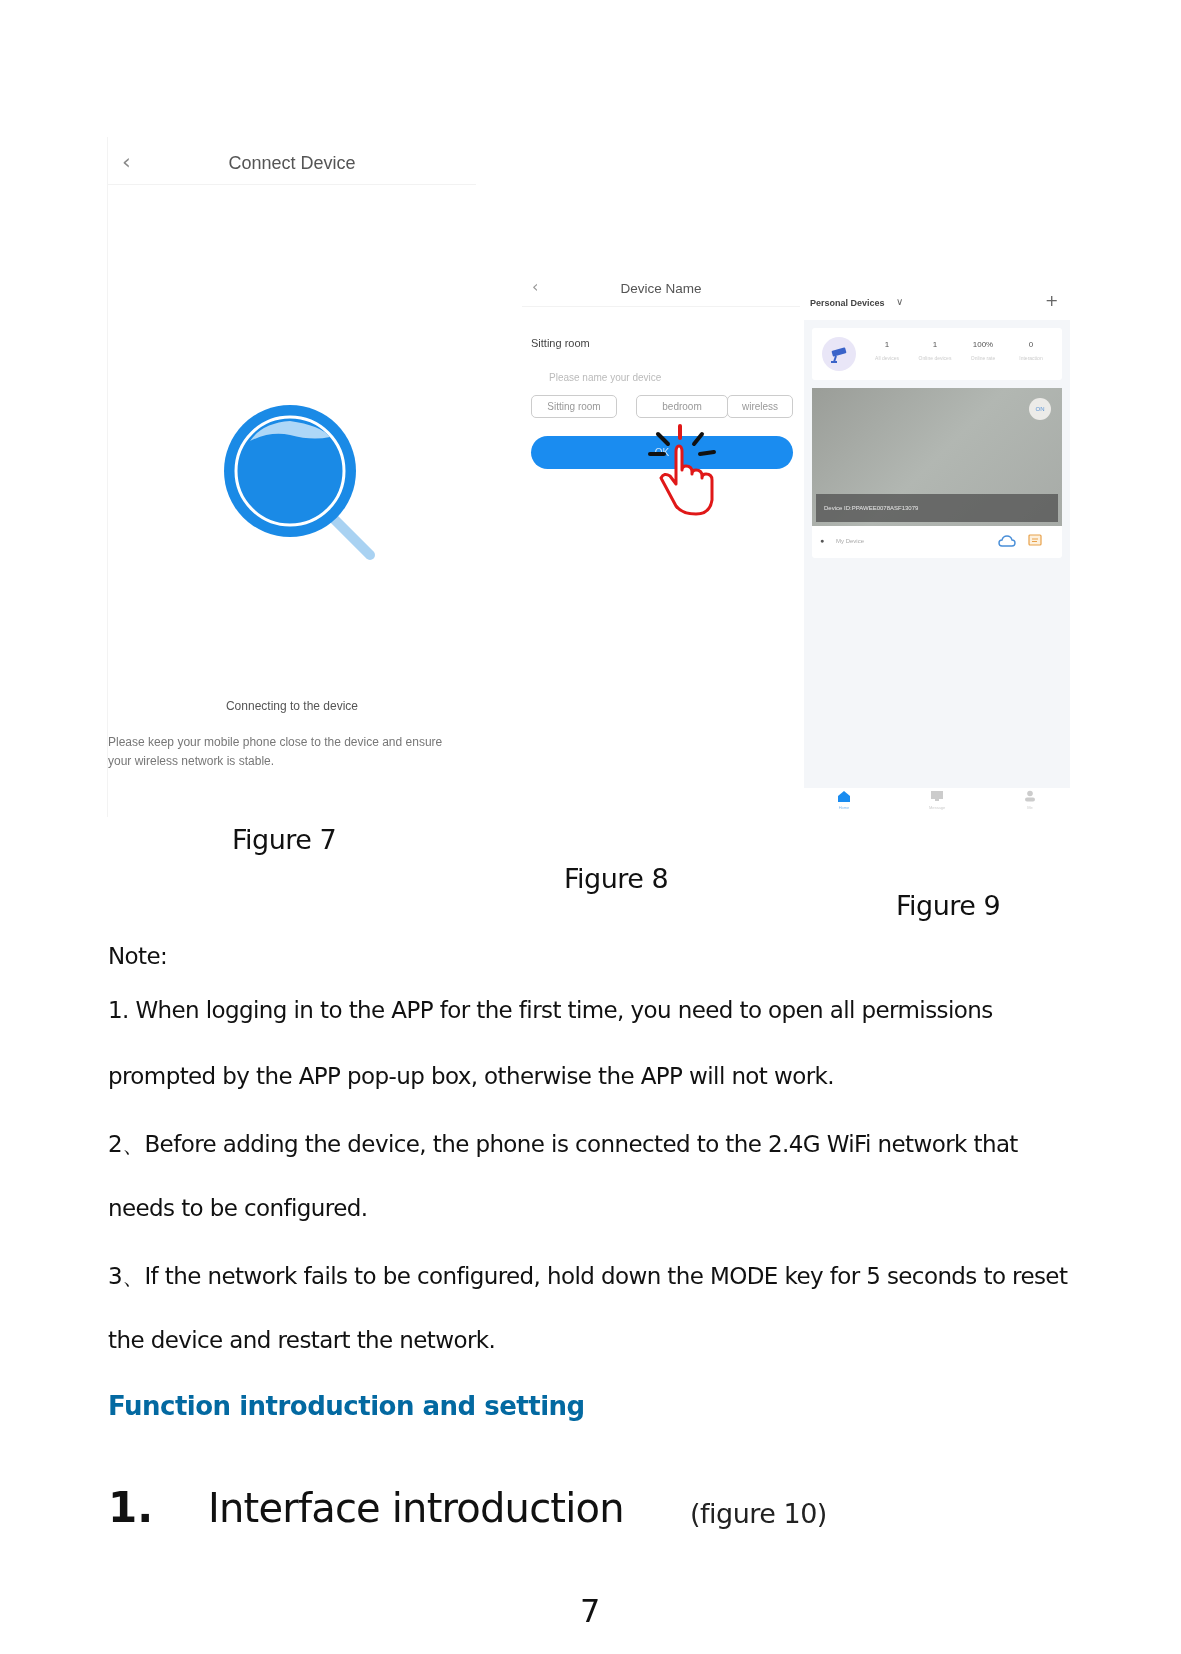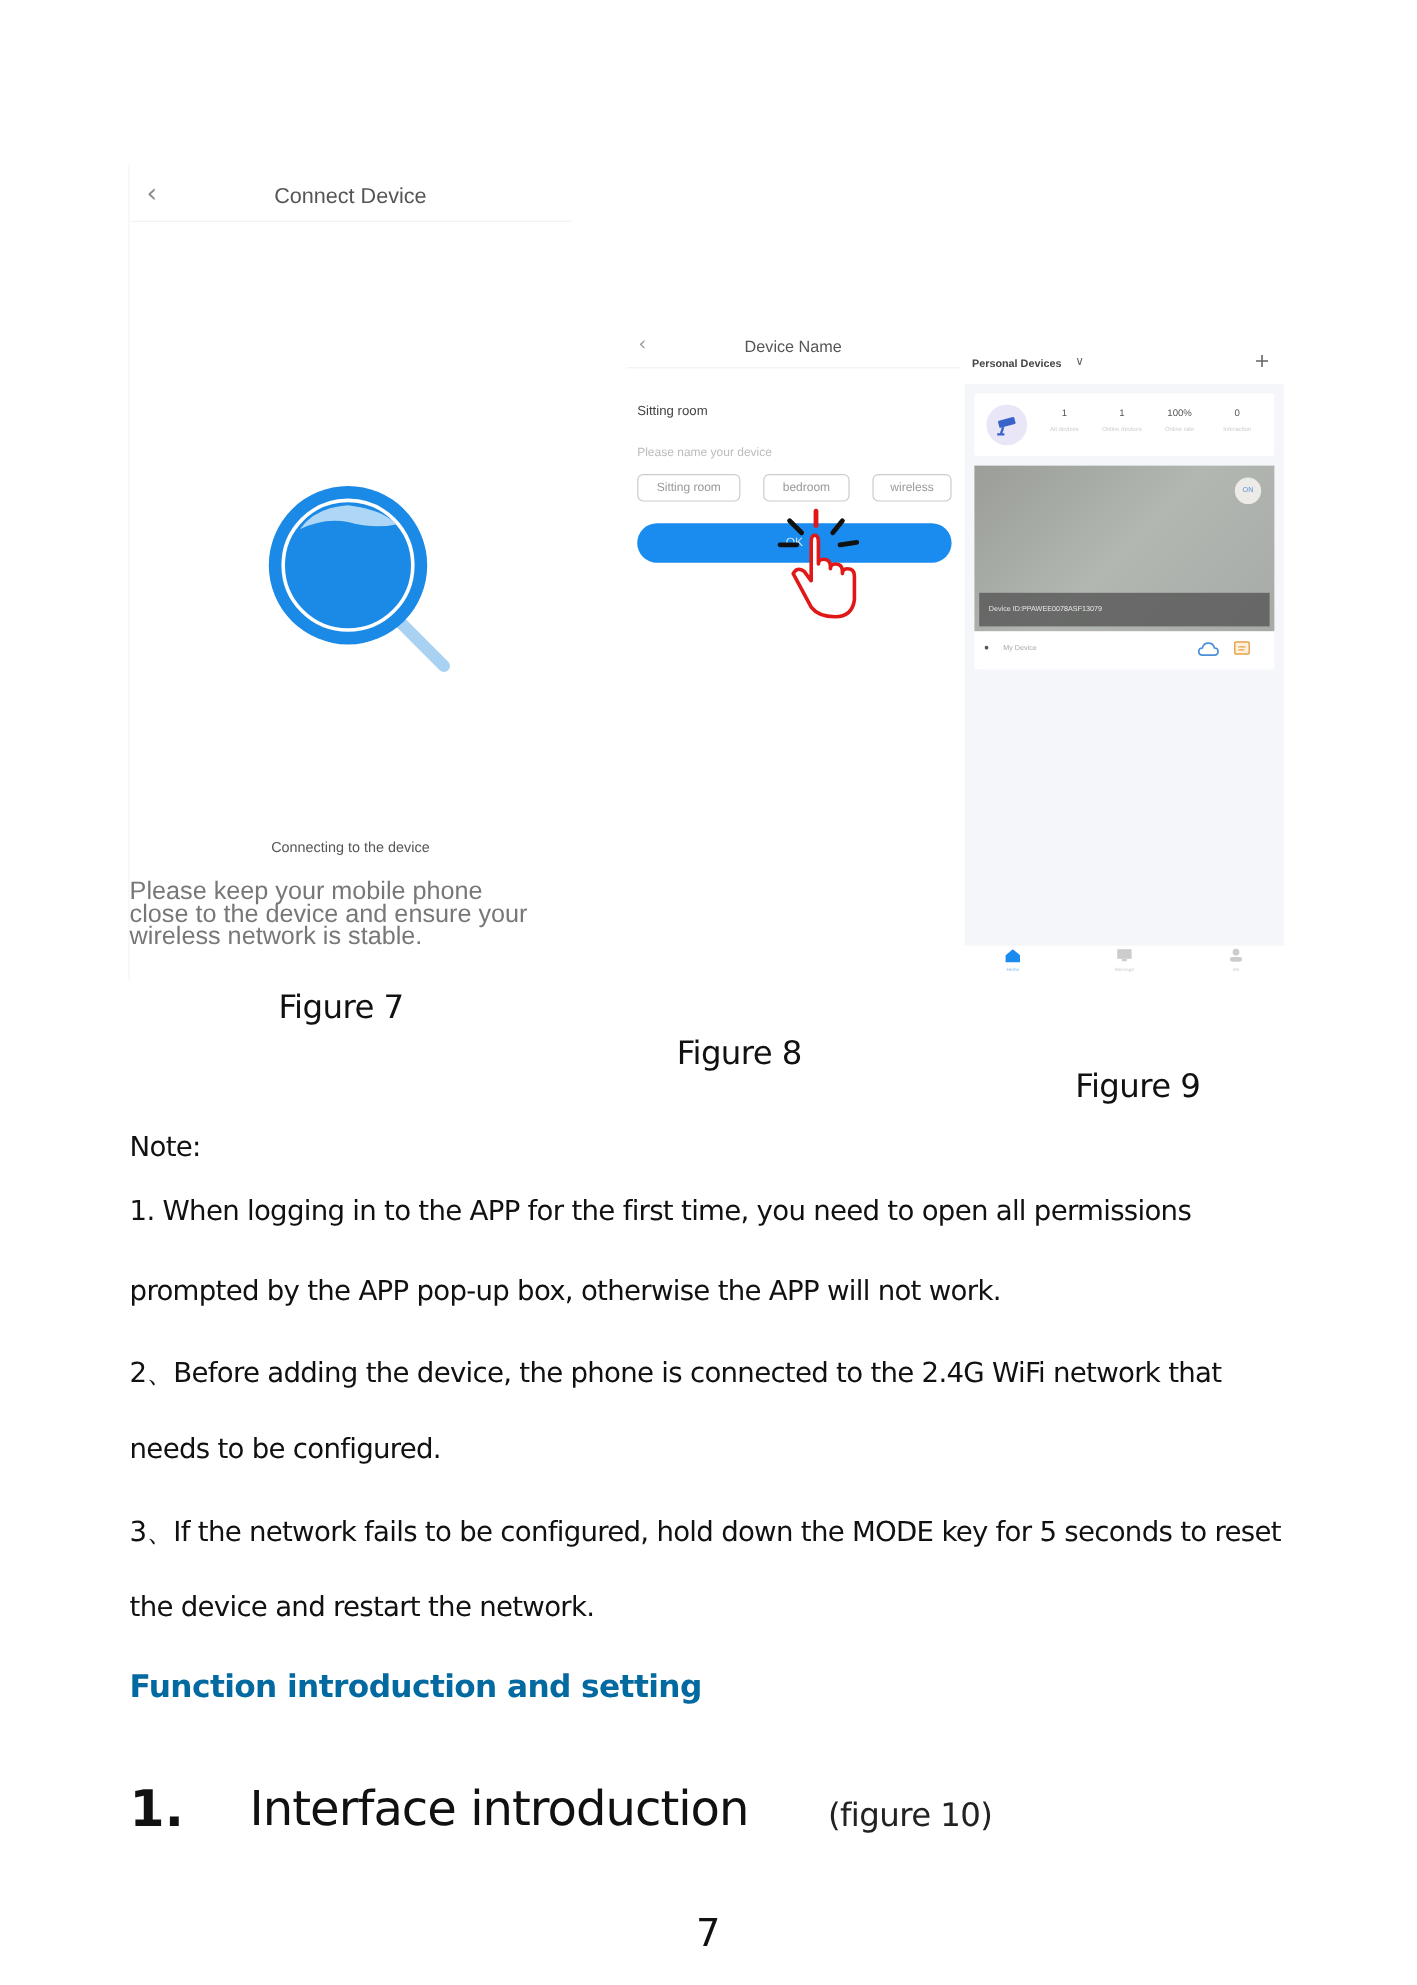"Please name your device" #fig8 .placeholder { left: 9px -> 27px }
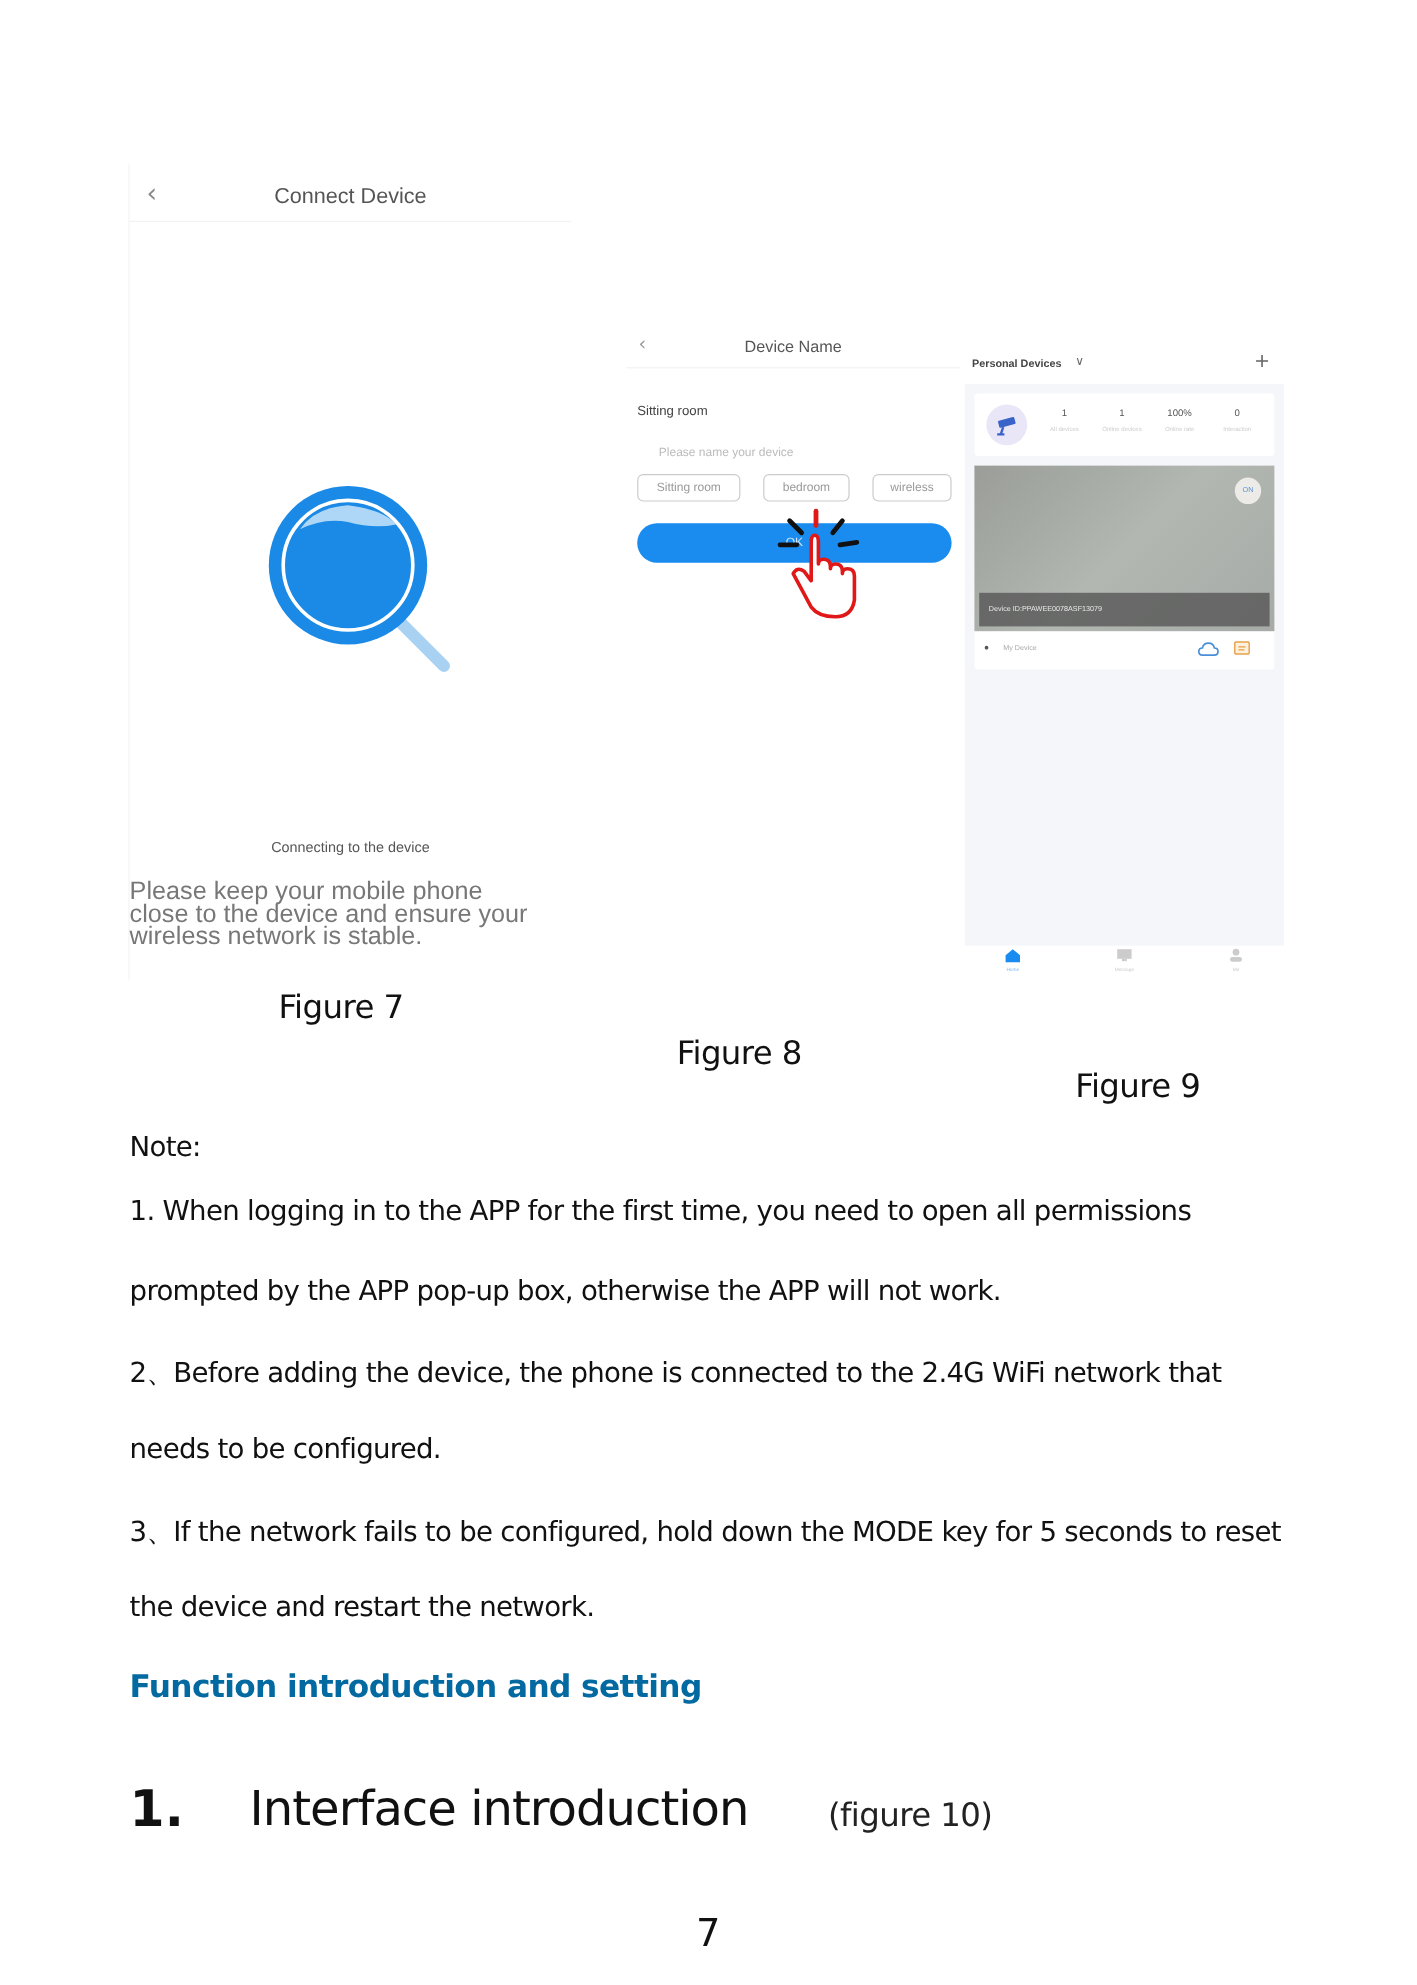"bedroom" div.chip { width: 72px -> 92px }
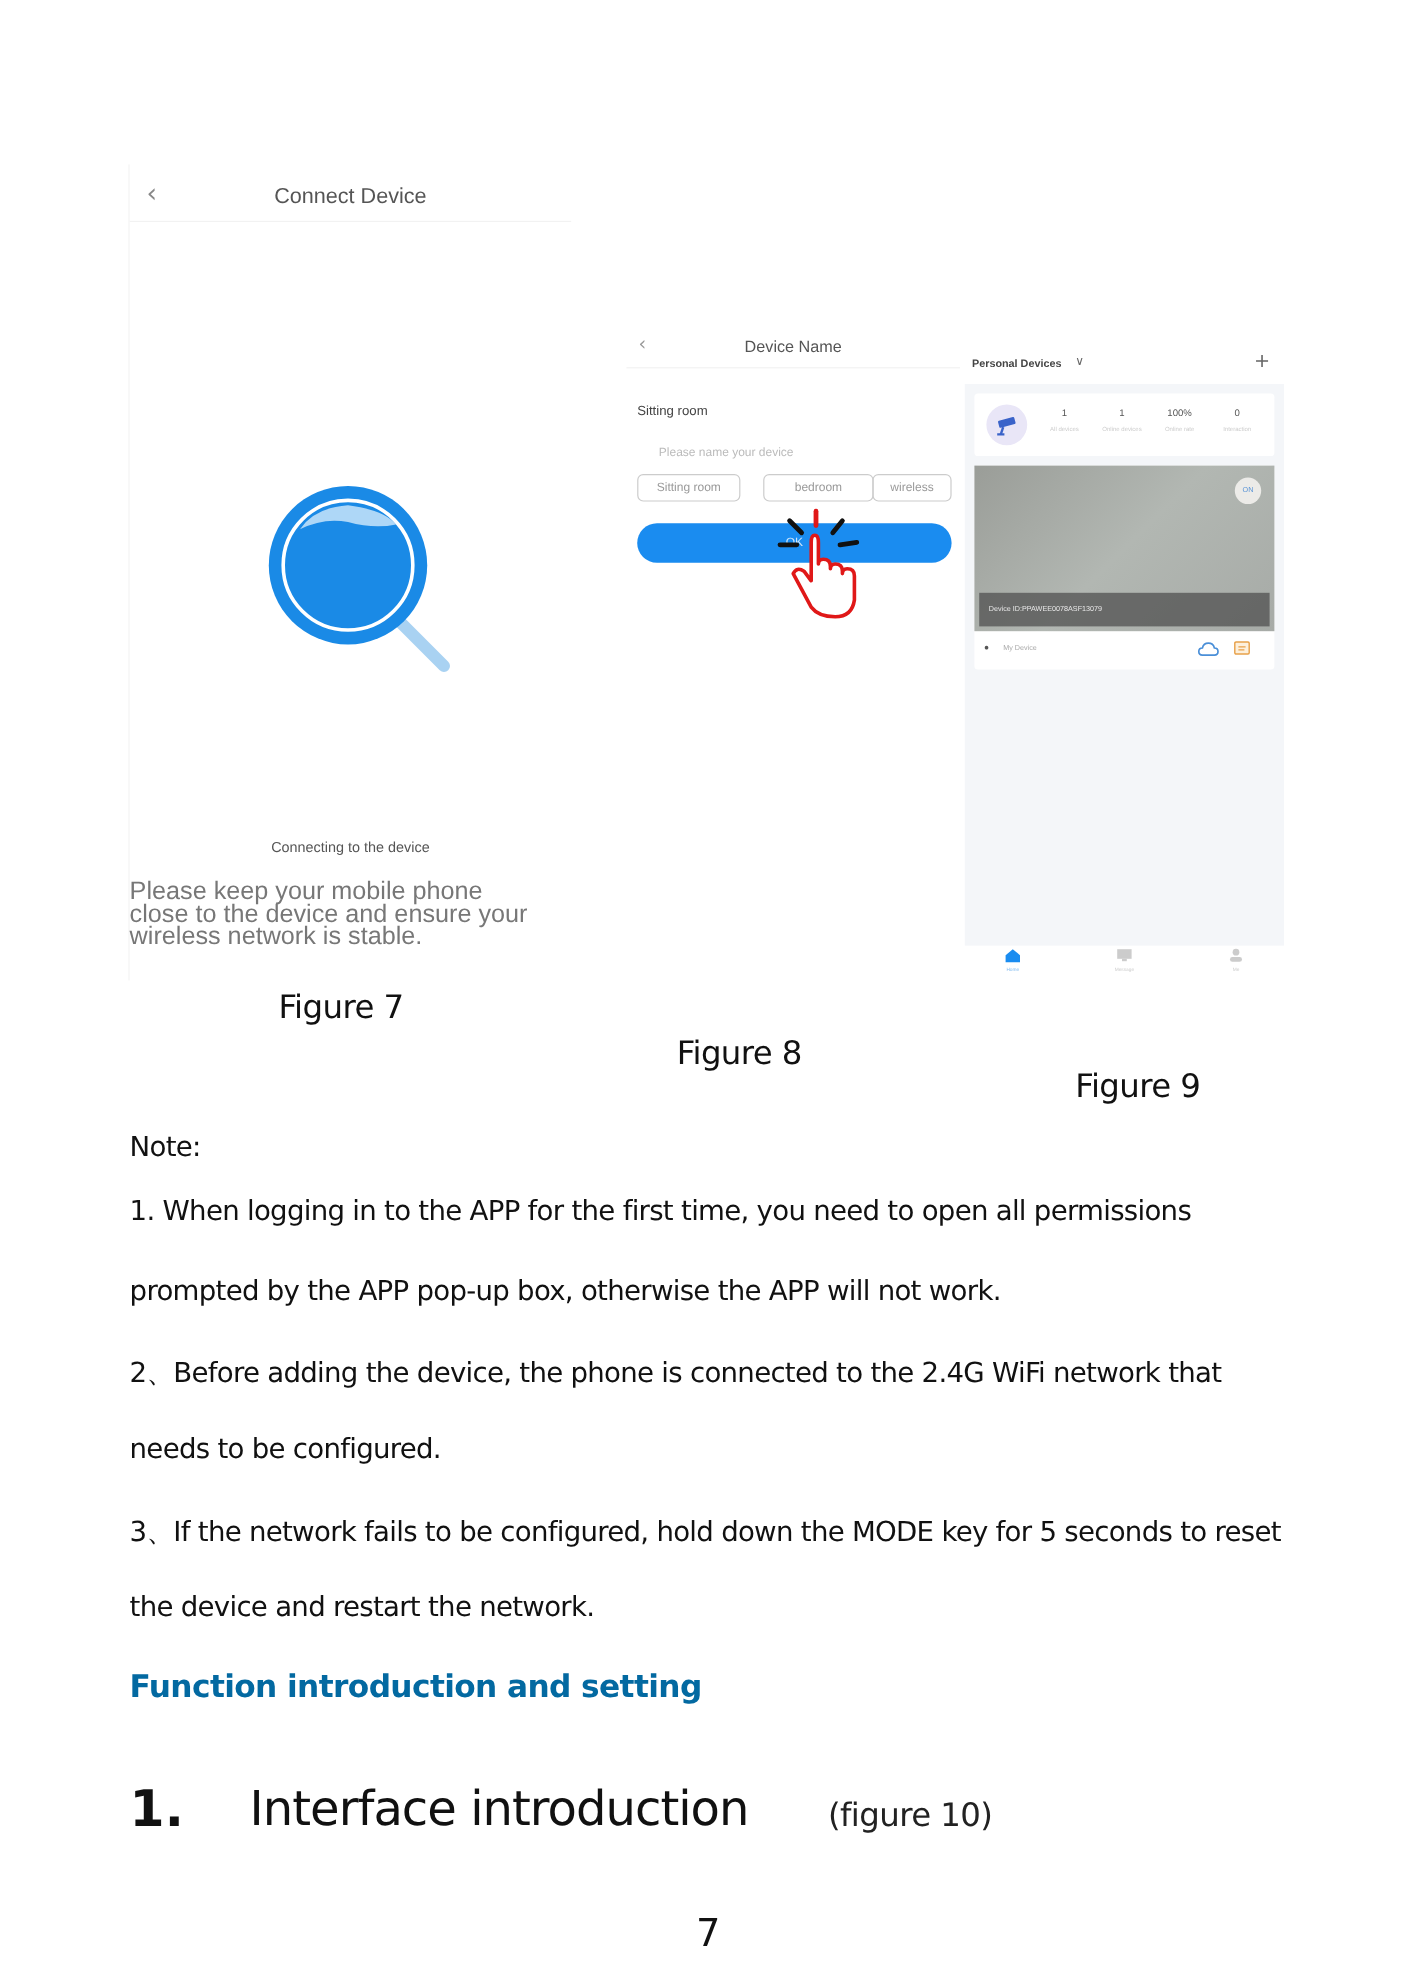"Please keep your mobile phone" #fig7 .conn-desc { font-size: 21px -> 12px }
